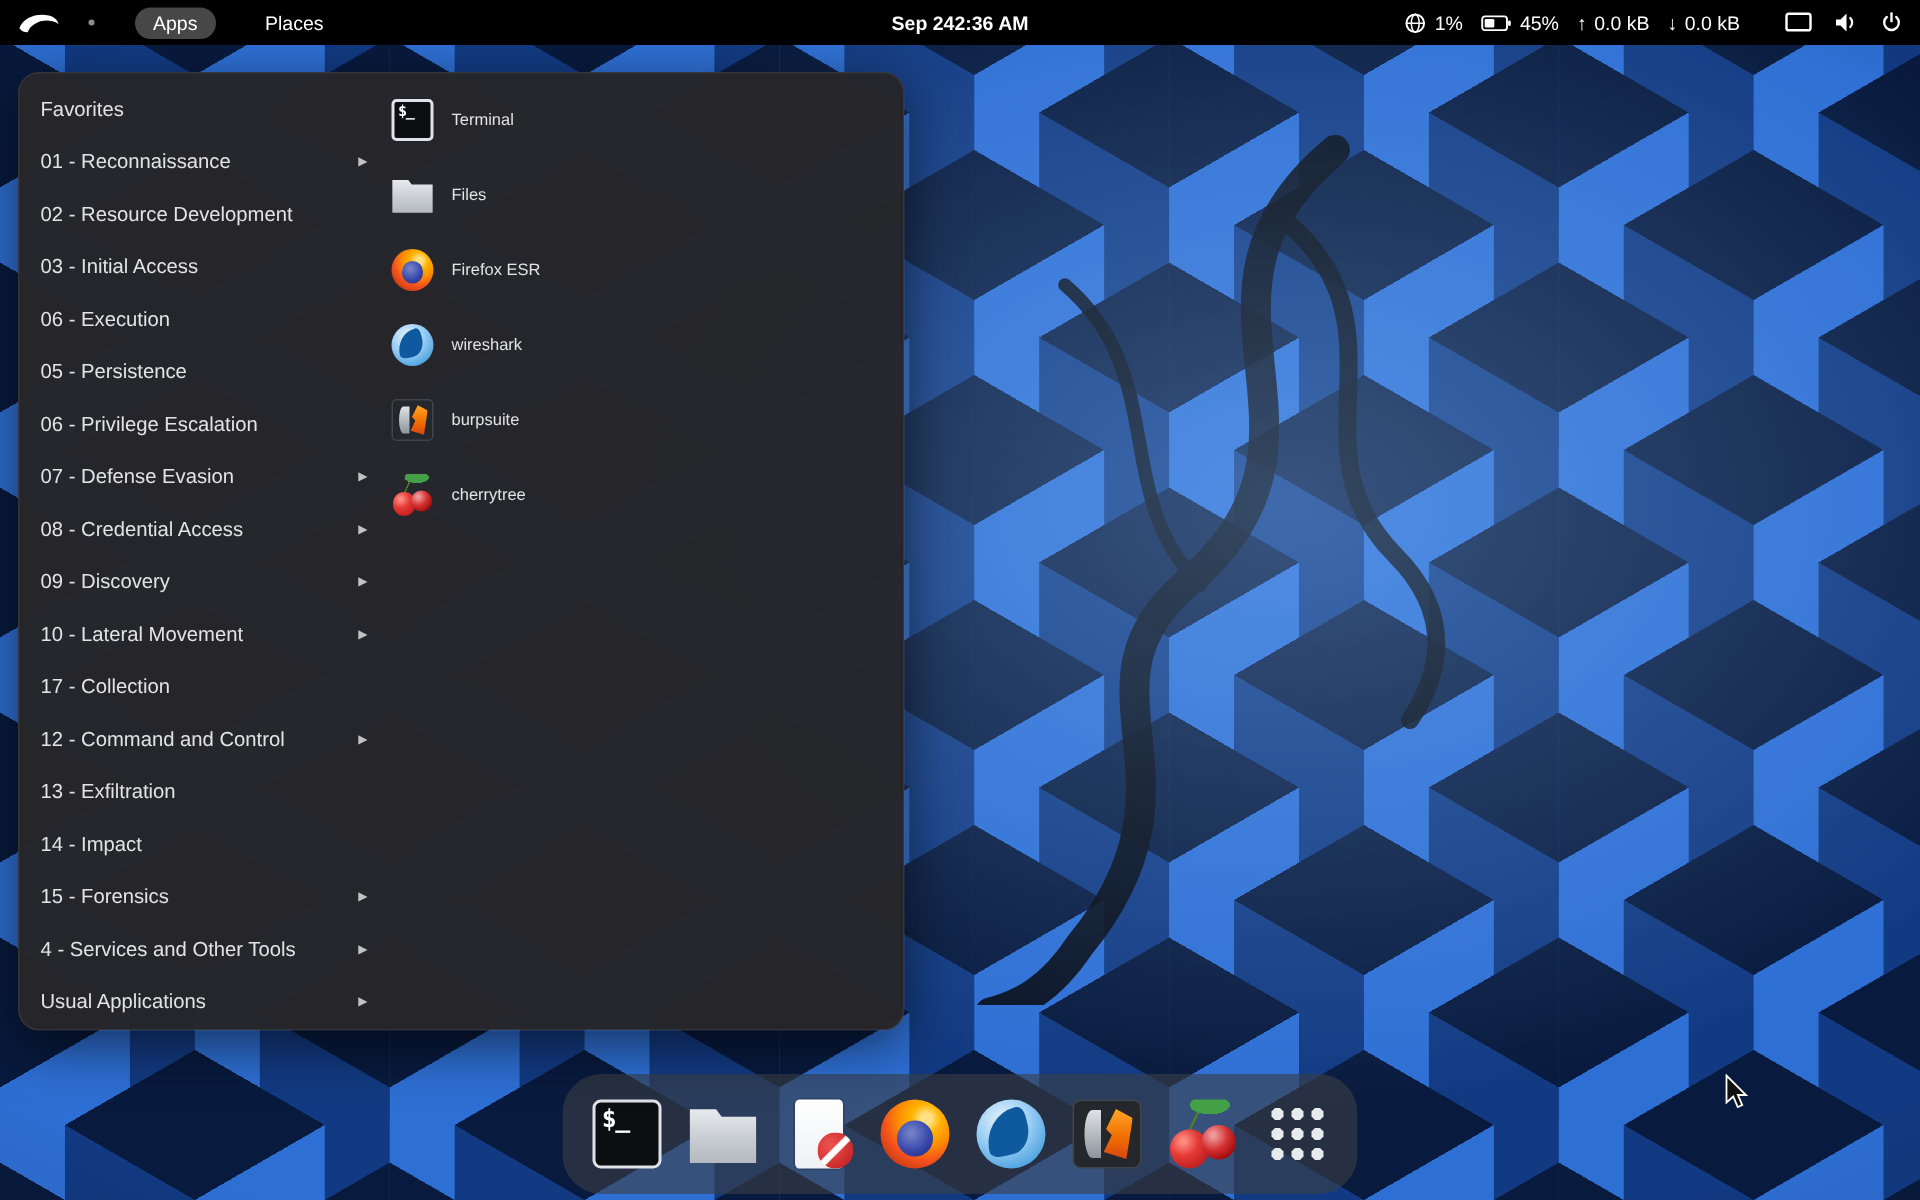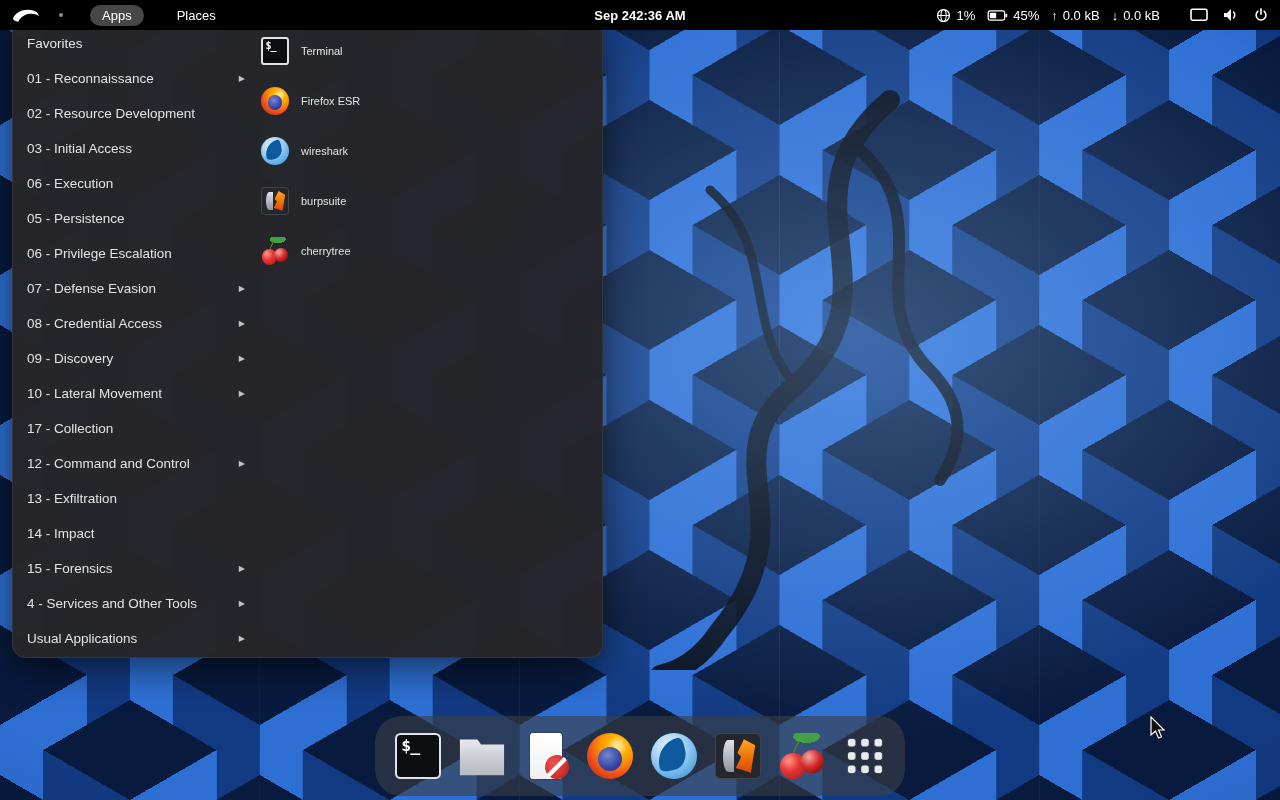"Favorites" .menu { top: 19px -> 48px }
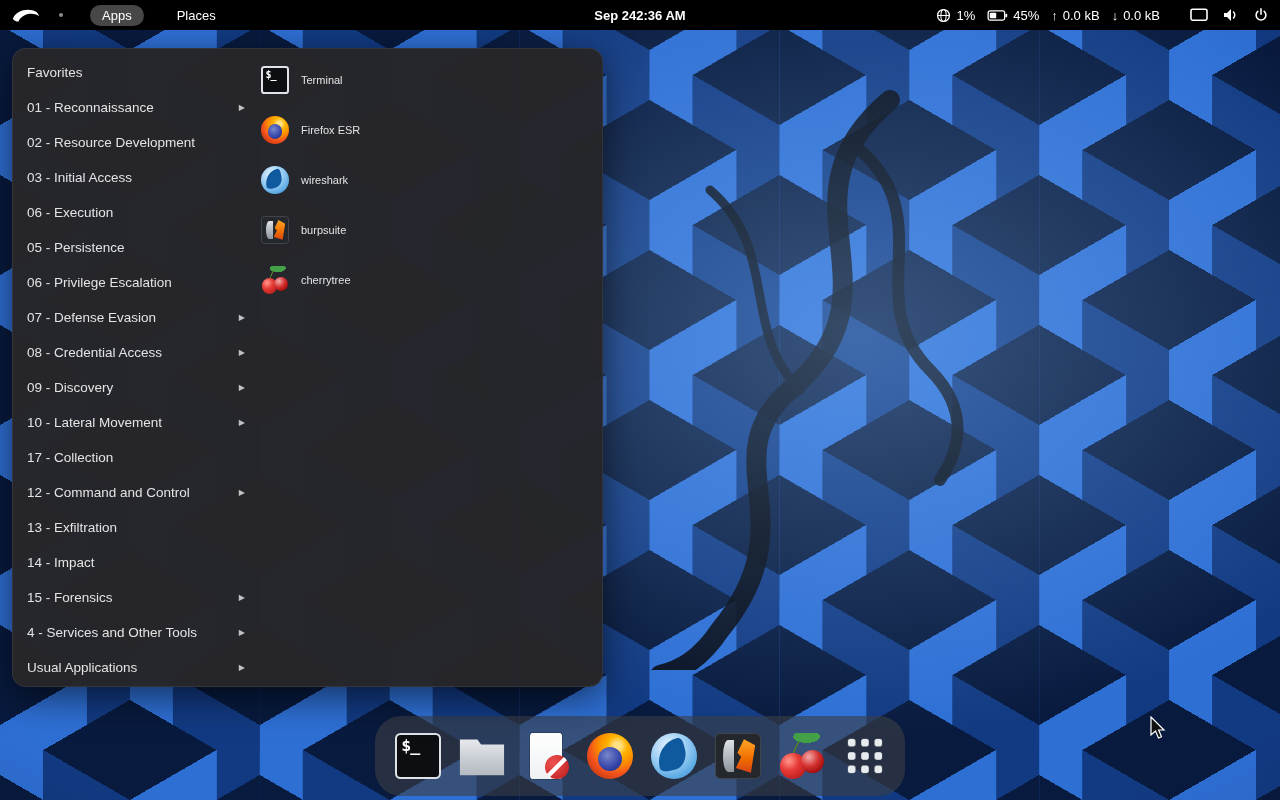"Files" div.fav-row { html: none -> <div> <span></span> <span>Files</span> </div> }
